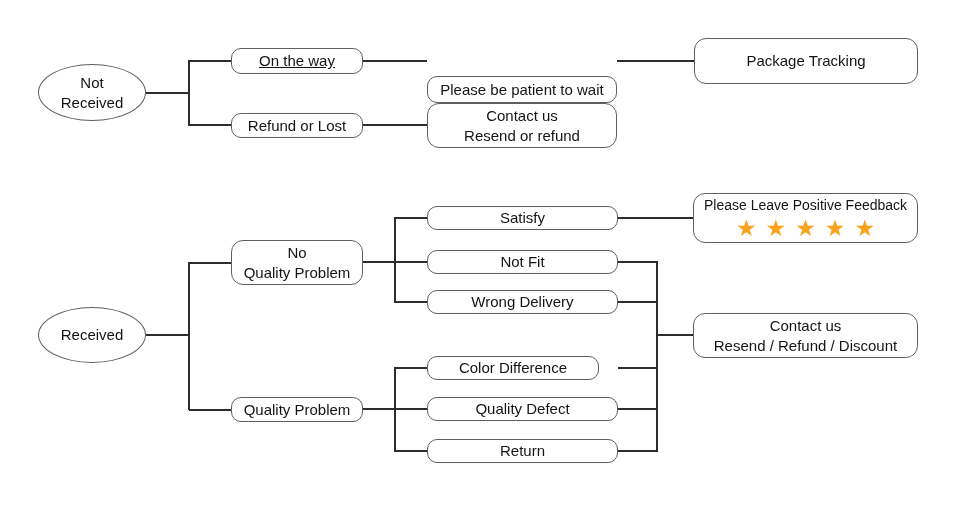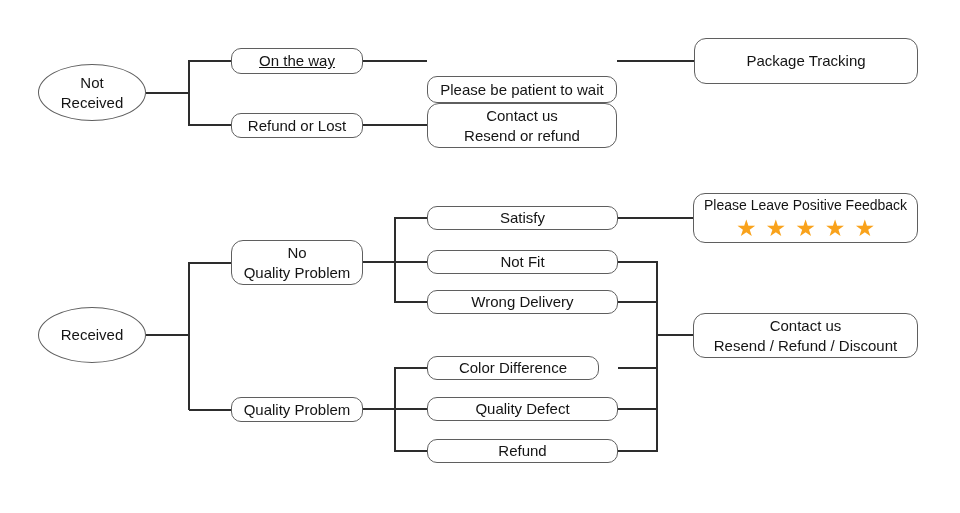"Refund" span { text: Refund -> Return }
